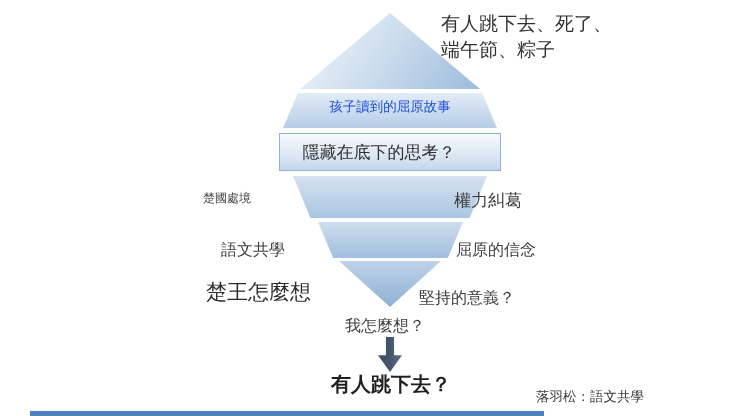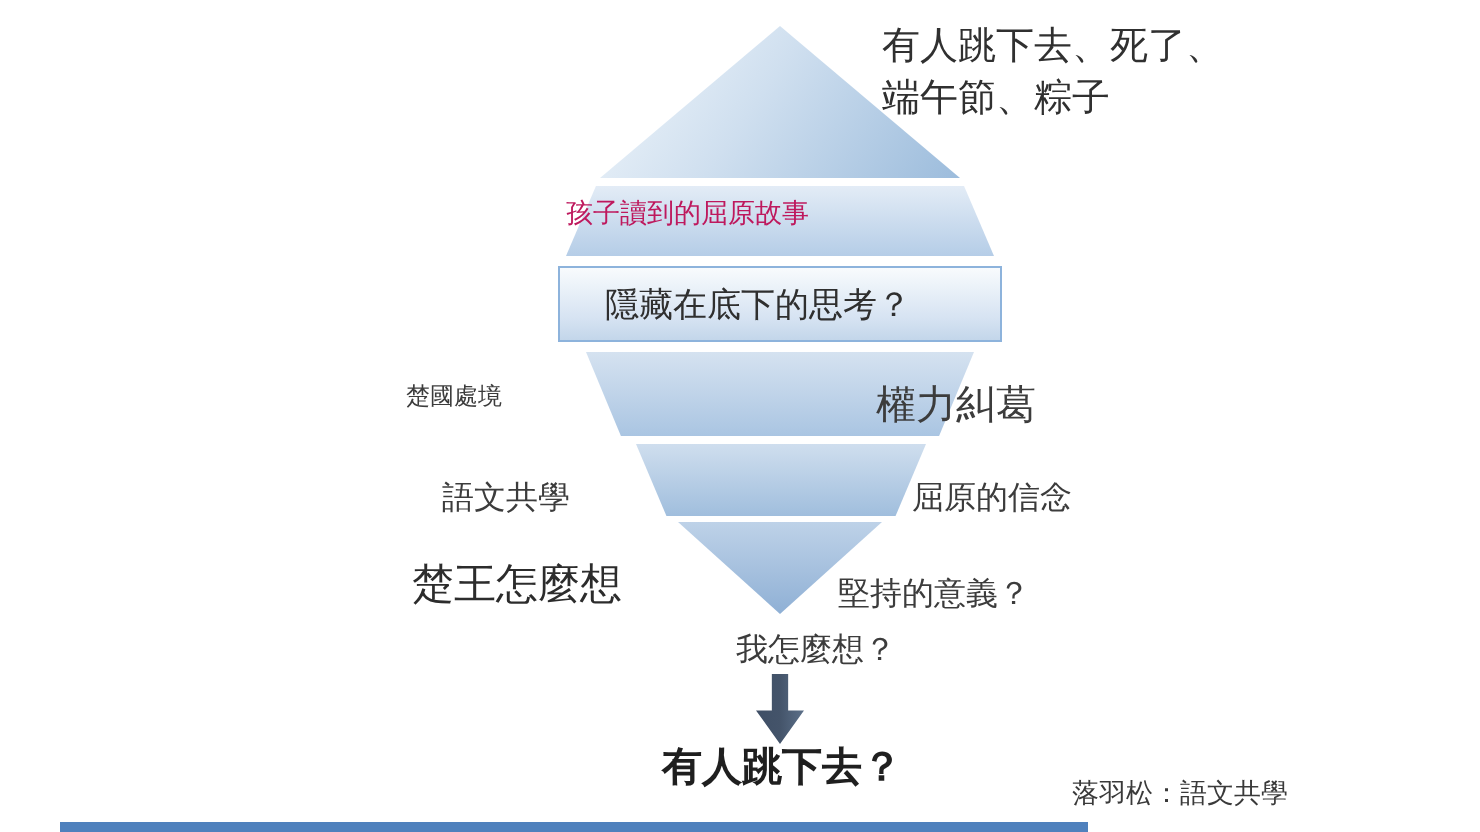"孩子讀到的屈原故事" .t-story { color: #be185d -> #1d4ed8; text-align: left -> center }
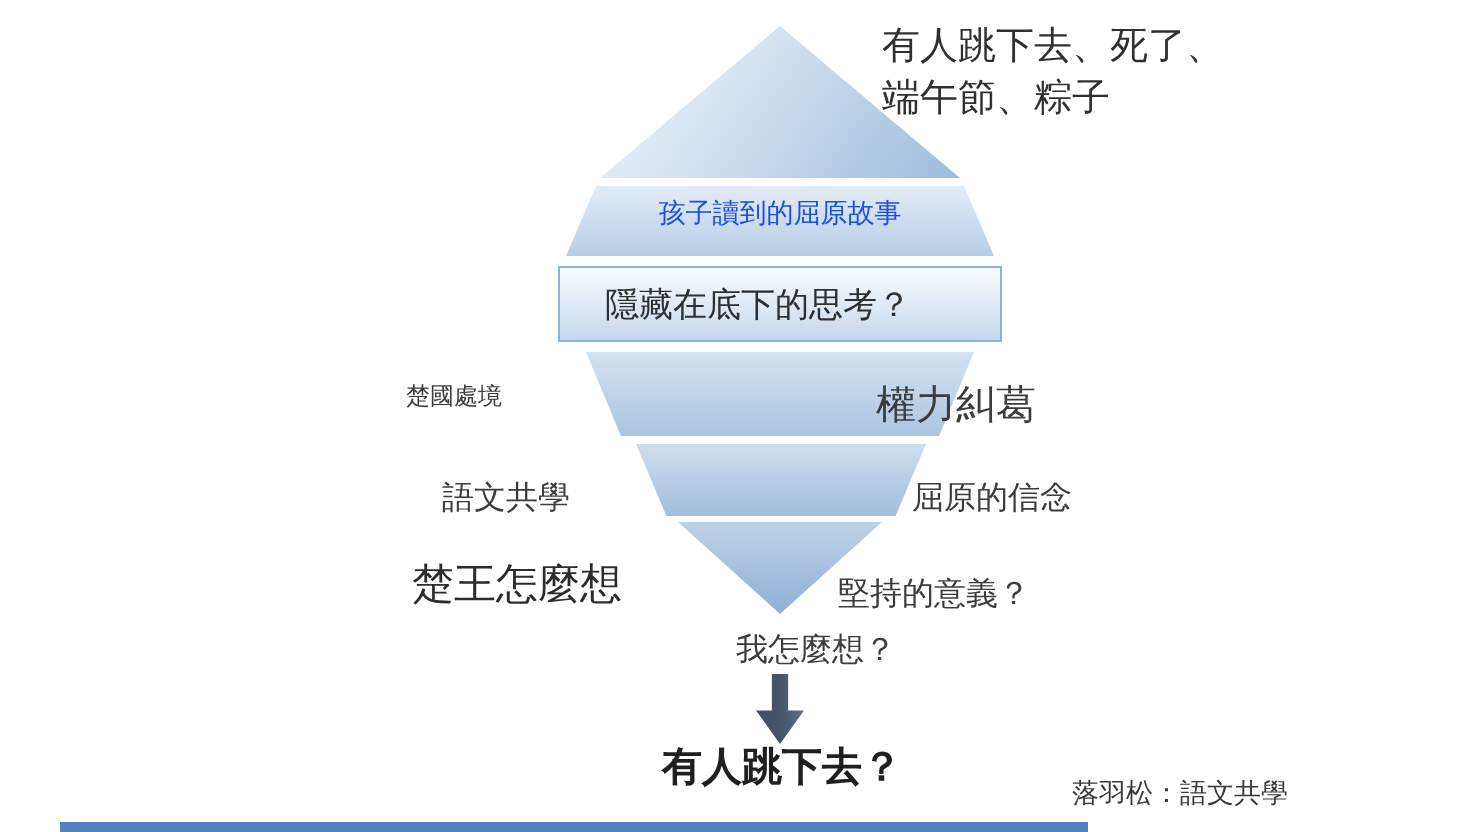"權力糾葛" .t-right-0 { font-size: 20px -> 17px; left: 438px -> 454px }
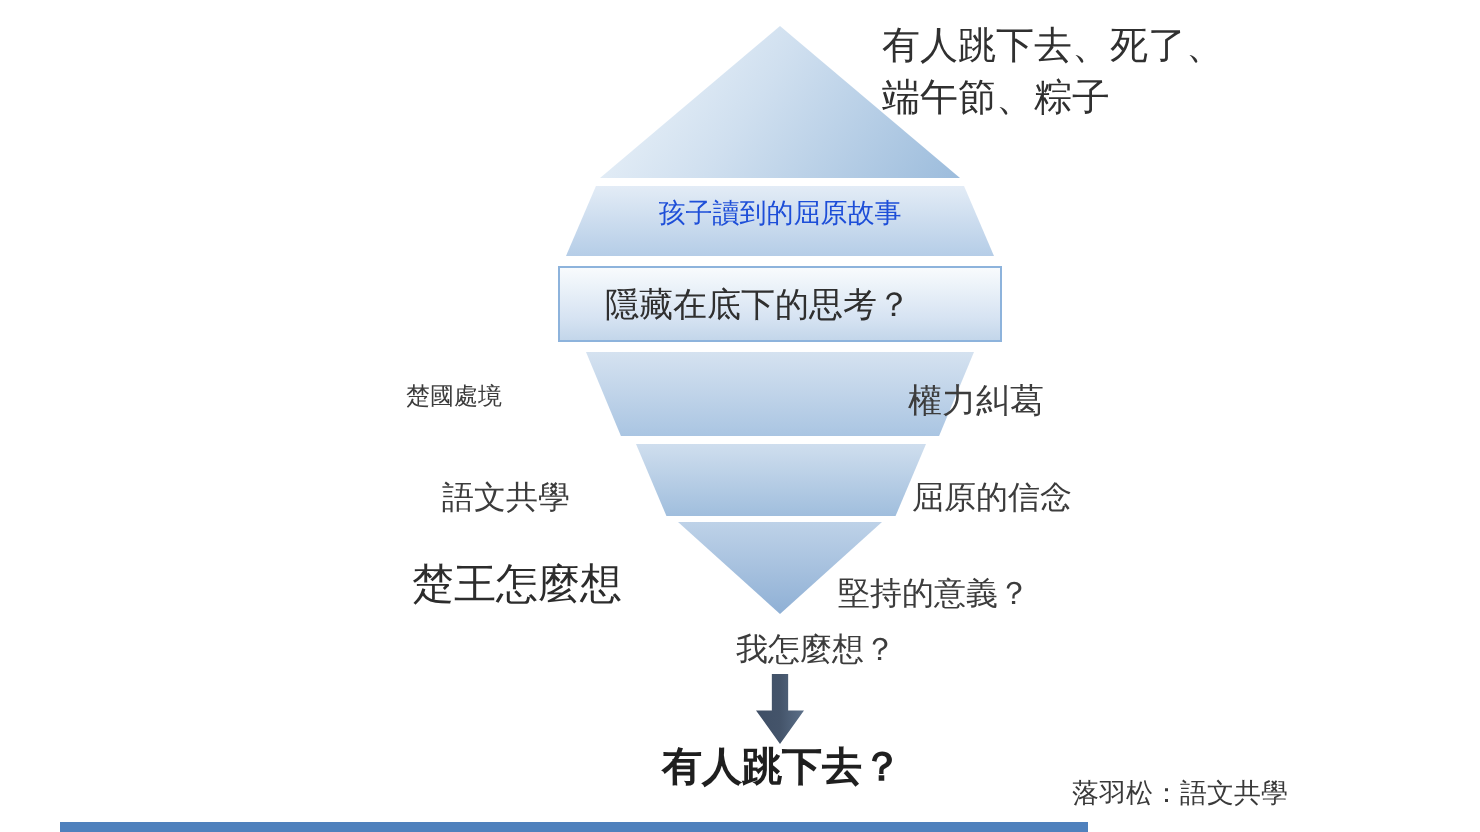"我怎麼想？" .t-self { margin-left: 23px -> none }
